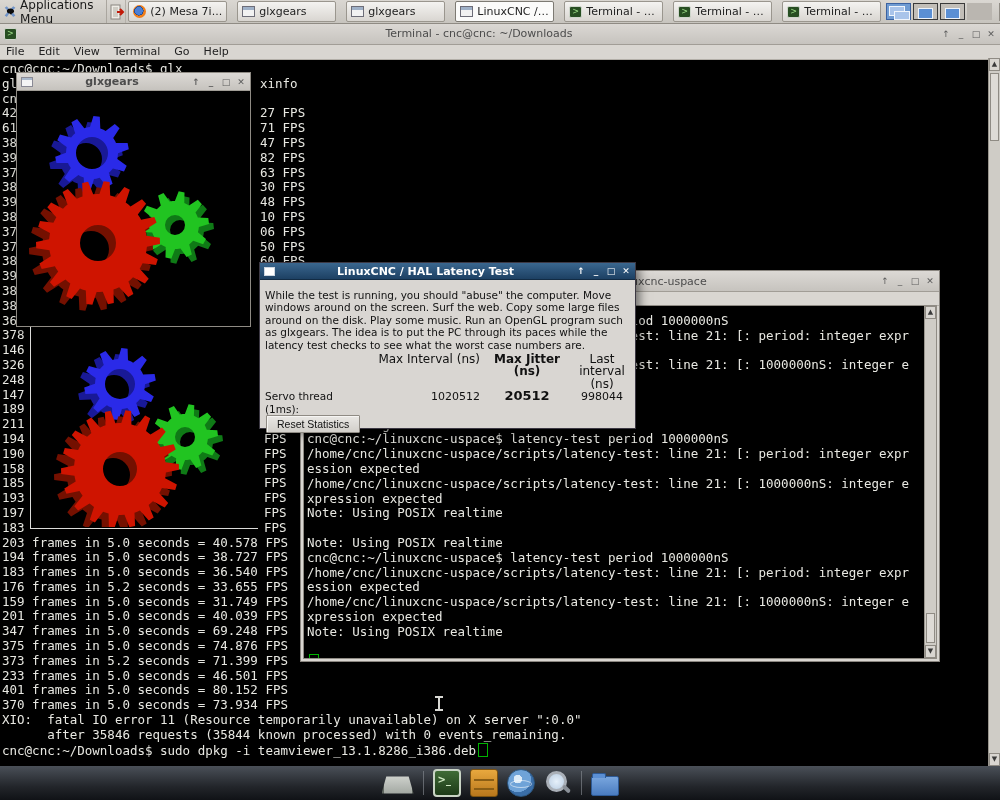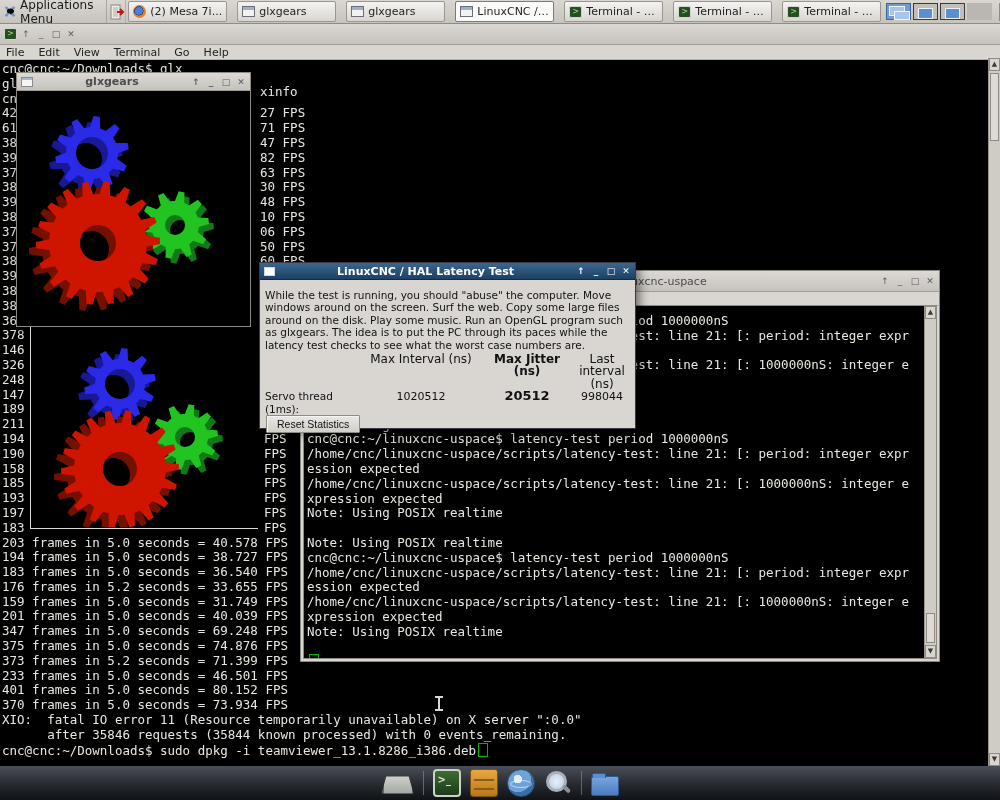"Terminal - cnc@cnc: ~/Downloads" span.ttl { html: none -> <span>Terminal - cnc@cnc: ~/Downloads</span> }
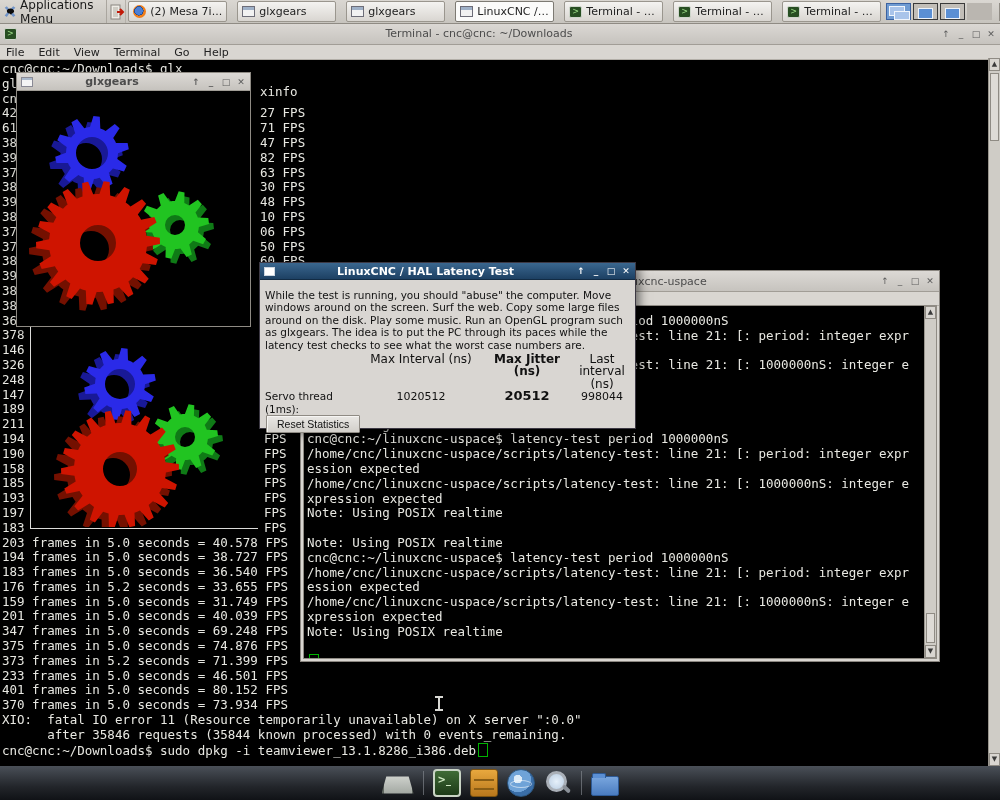"File" .menubar { align-items: center -> flex-start }
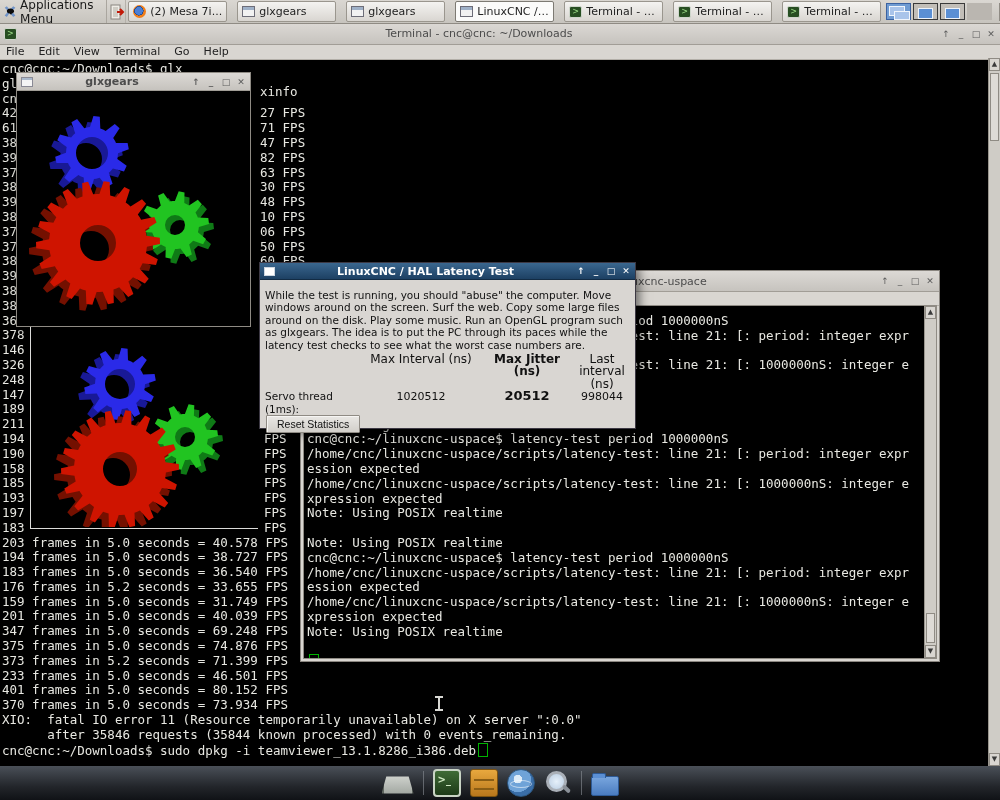"xinfo" span.r { margin-top: 8px -> none }
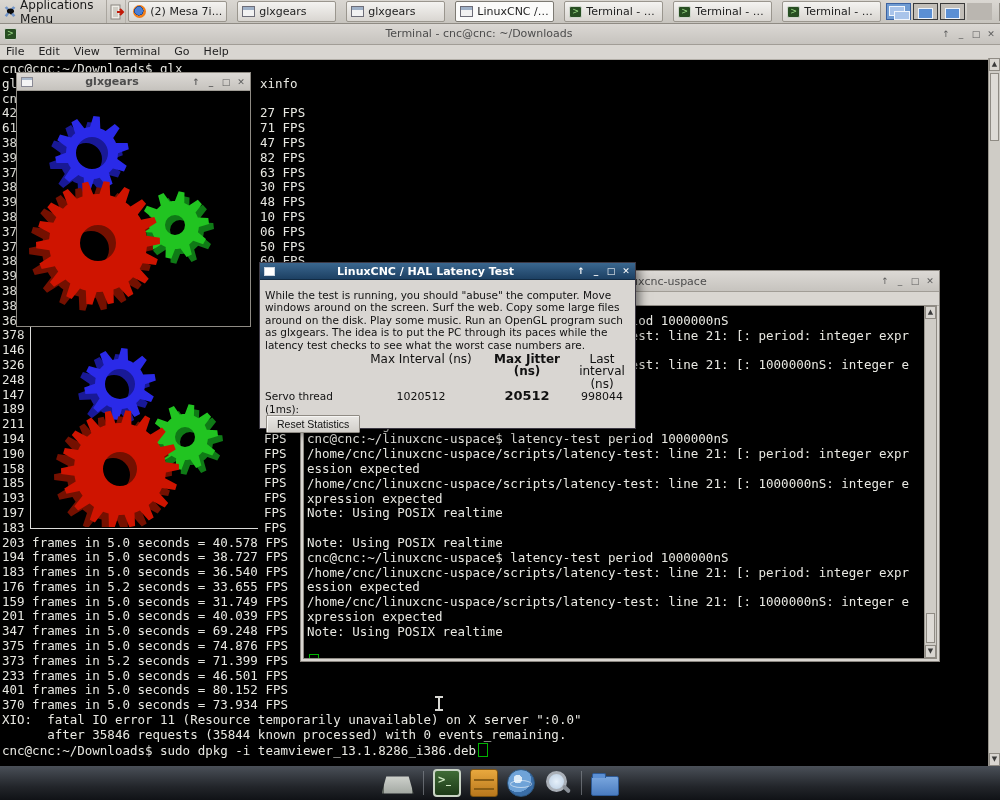"Max Interval (ns)" .lh.c2,.lv.c2 { text-align: center -> right }
